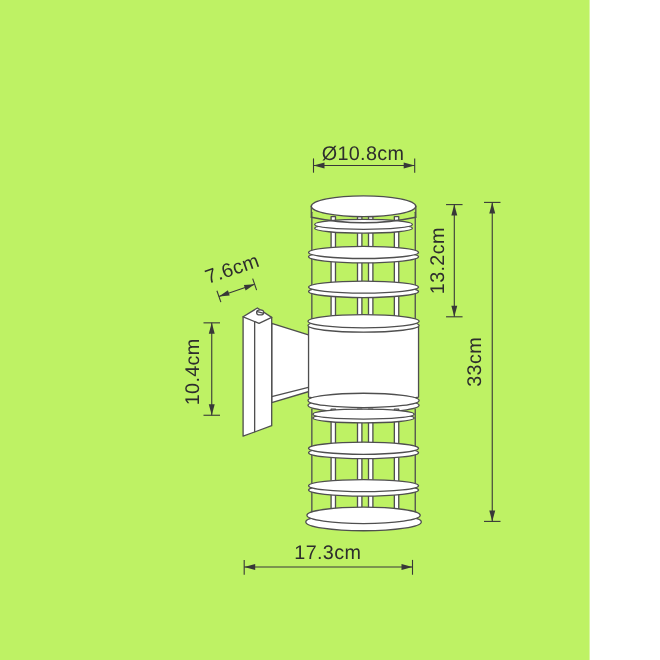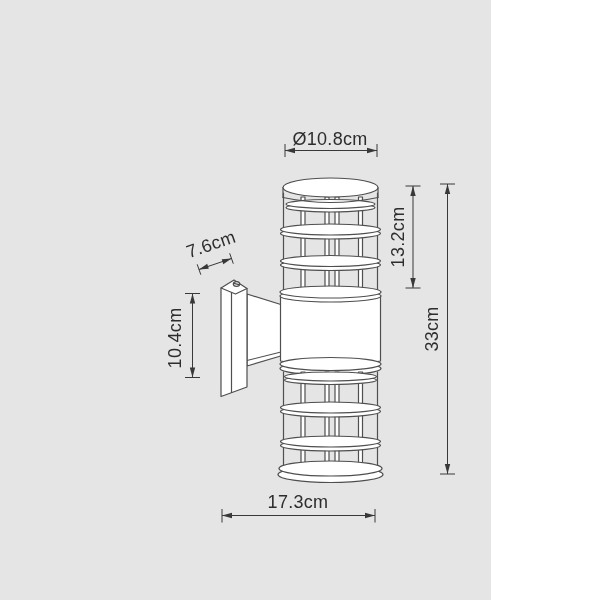"Ø10.8cm" .canvas { background: #e5e5e5 -> #bef264; width: 491px -> 536px }
